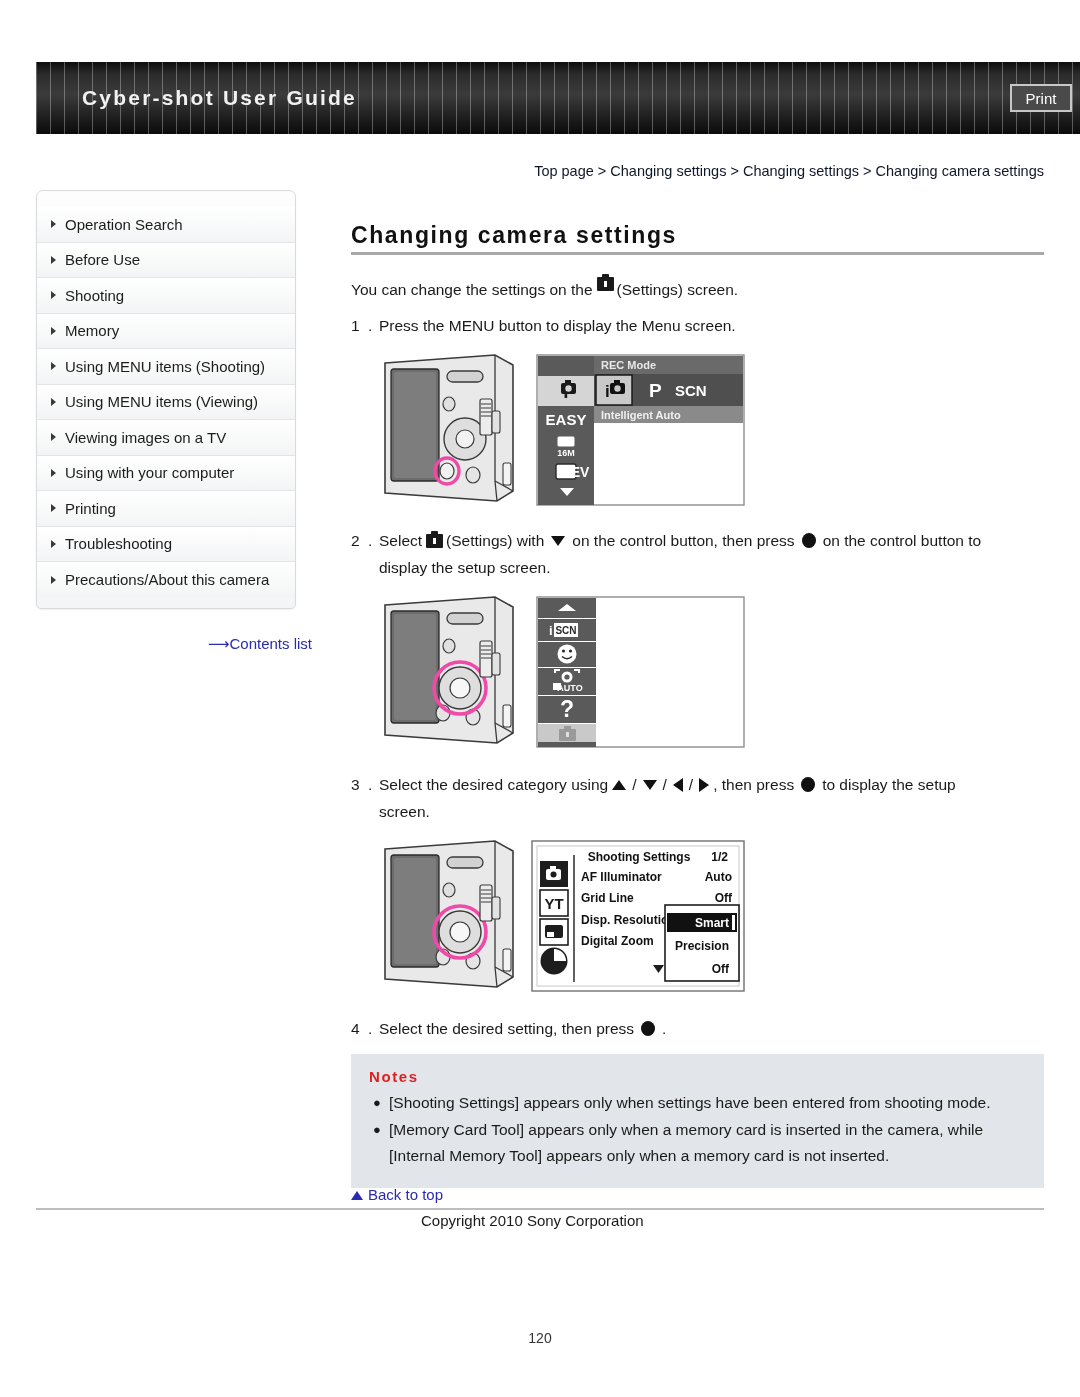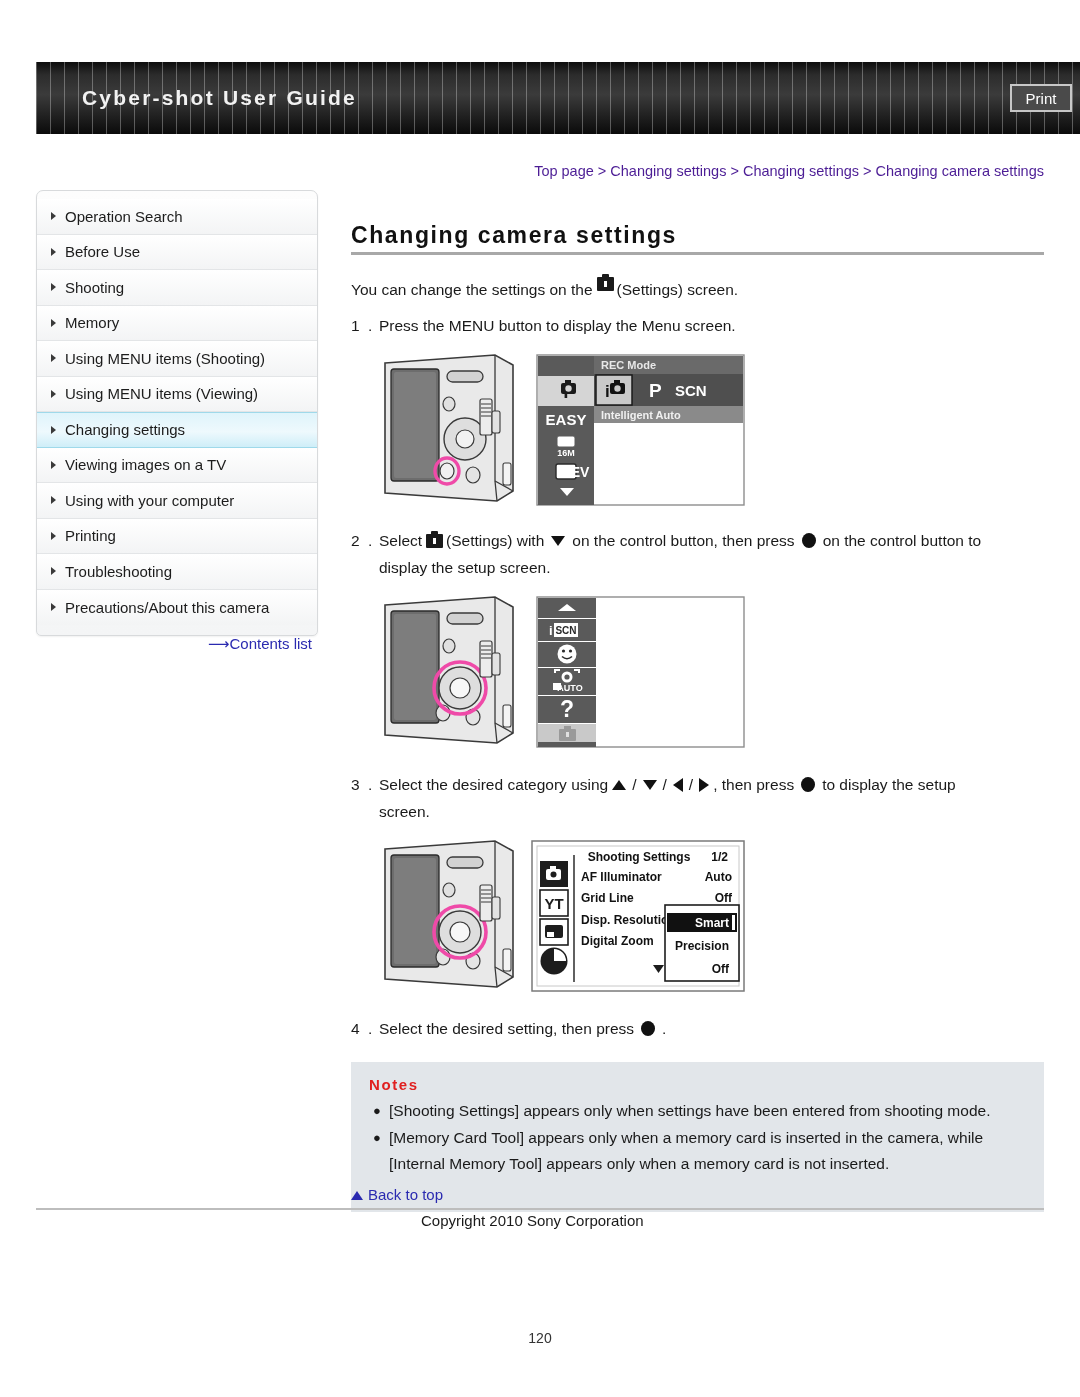"Top page > Changing settings" .breadcrumb { color: #4c1d95 -> #0f172a }
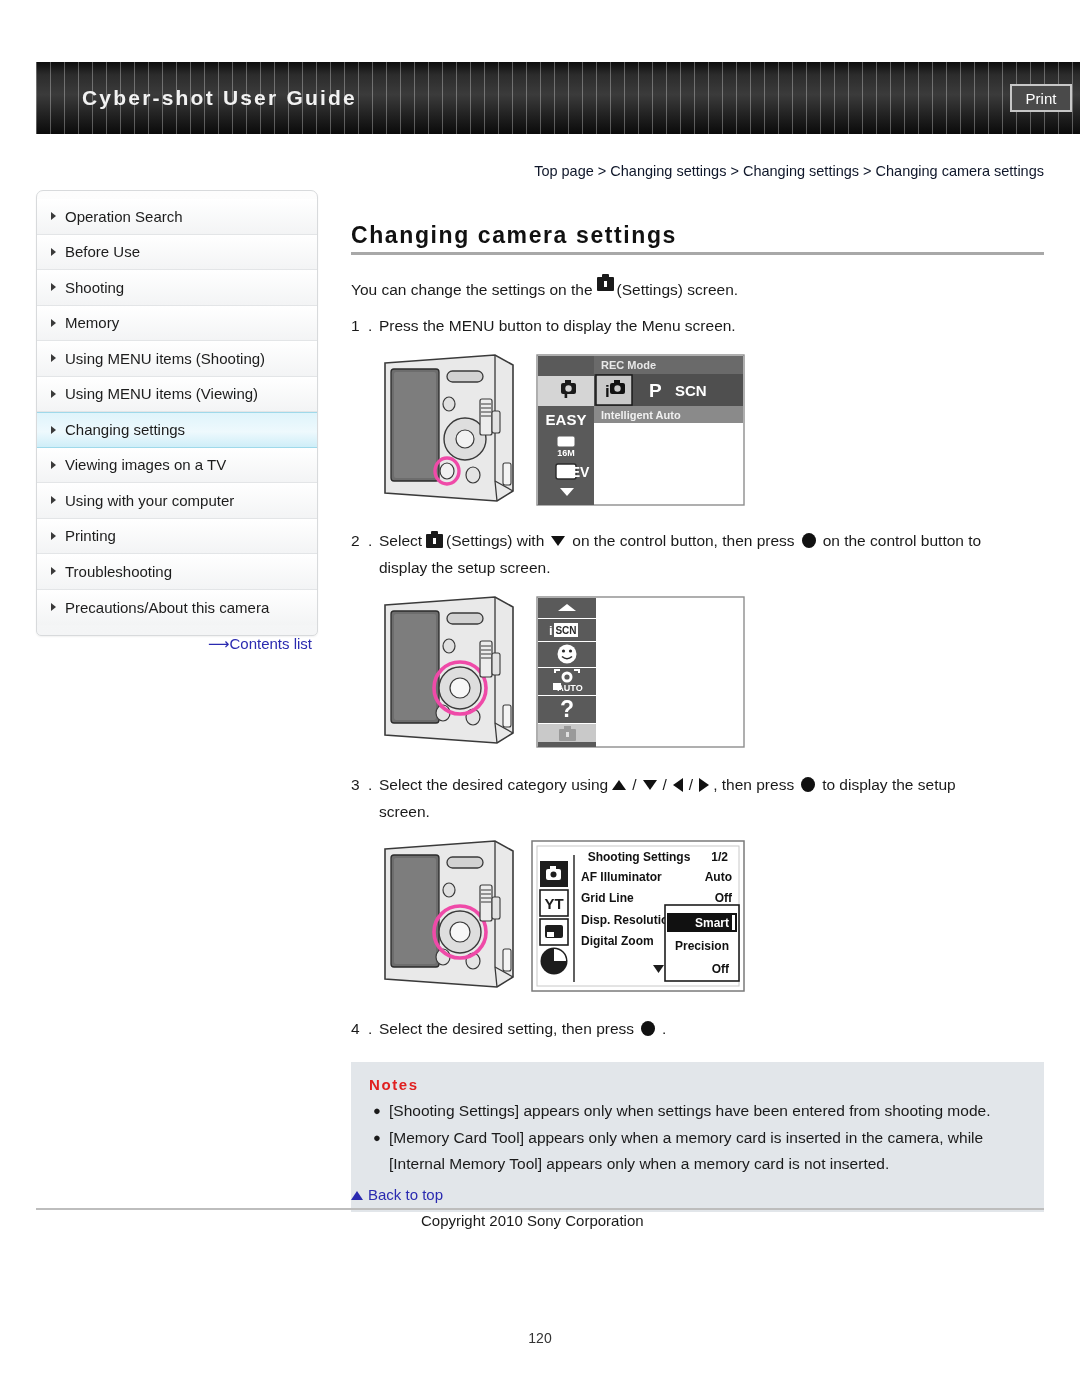"Operation Search" .sidebar { padding: 8px 0 10px 0 -> 16px 0 10px 0; width: 282px -> 260px }
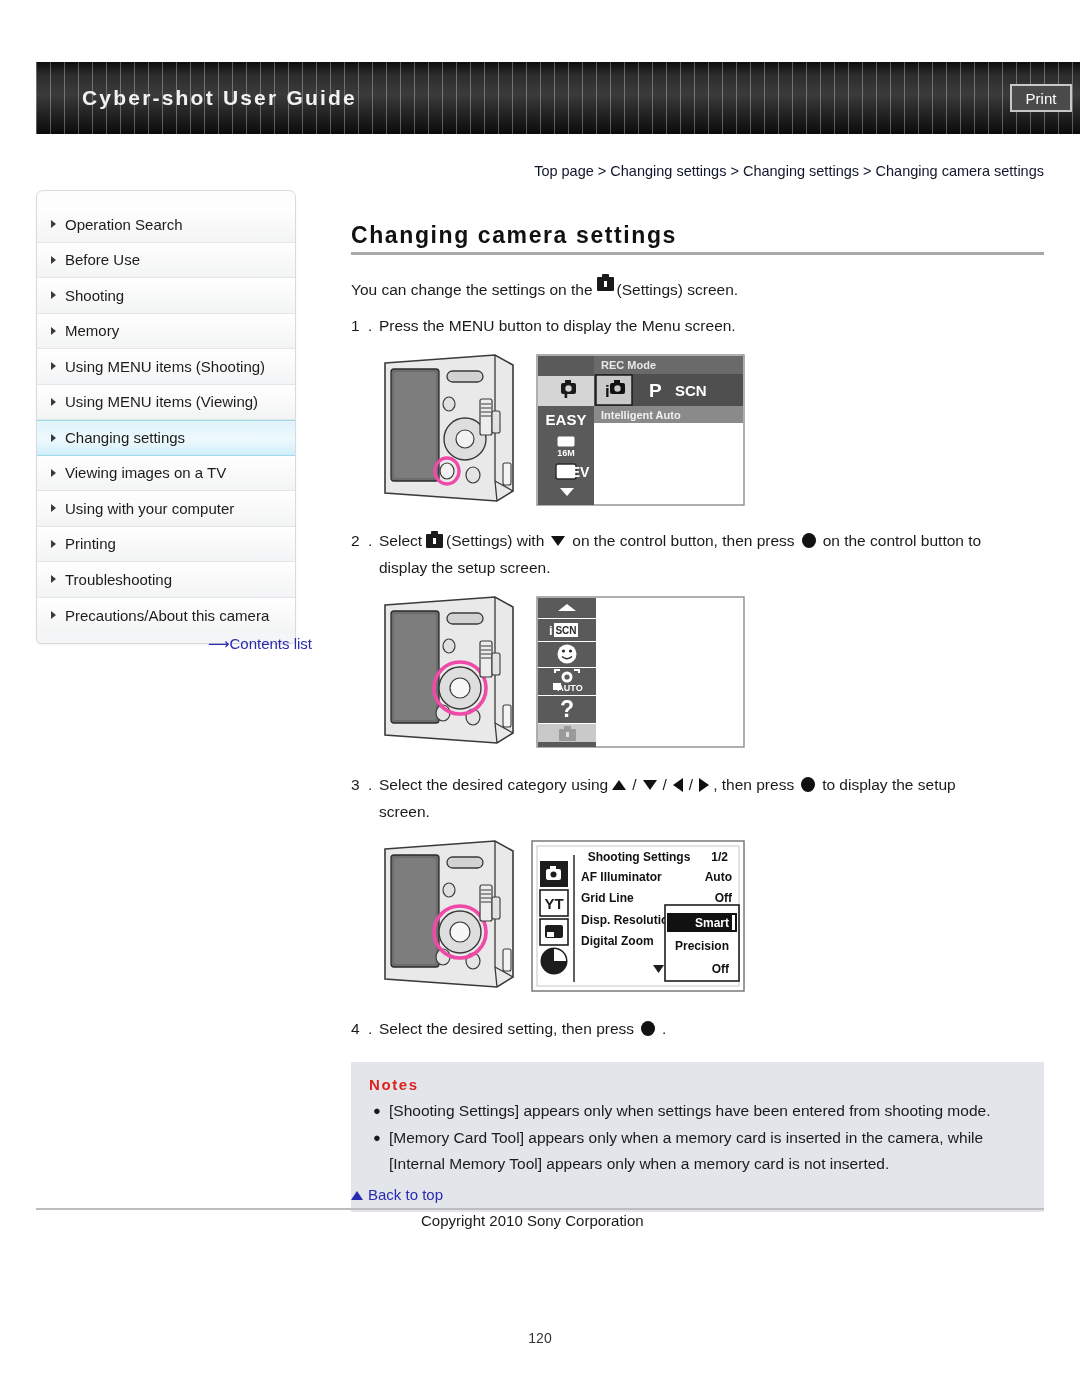"Changing settings" div.nav-item { html: <div> <span></span> <span>Changing settings</span> </div> -> none }
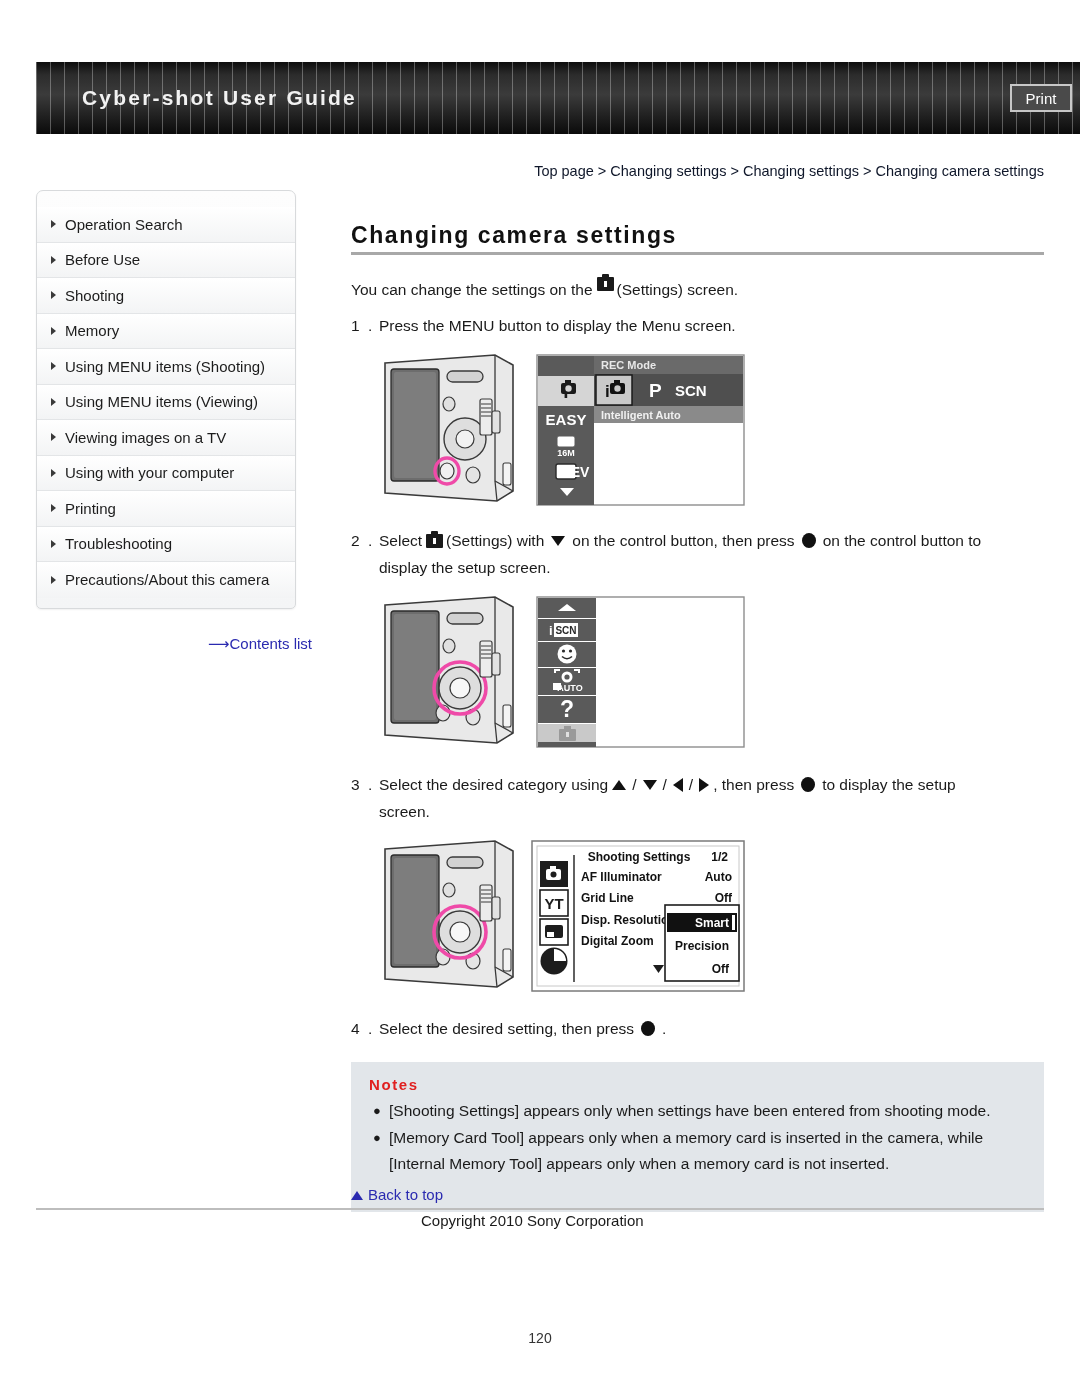"Notes" .notes-box { margin-top: 20px -> 12px; padding: 14px 18px 34px 18px -> 14px 18px 18px 18px }
